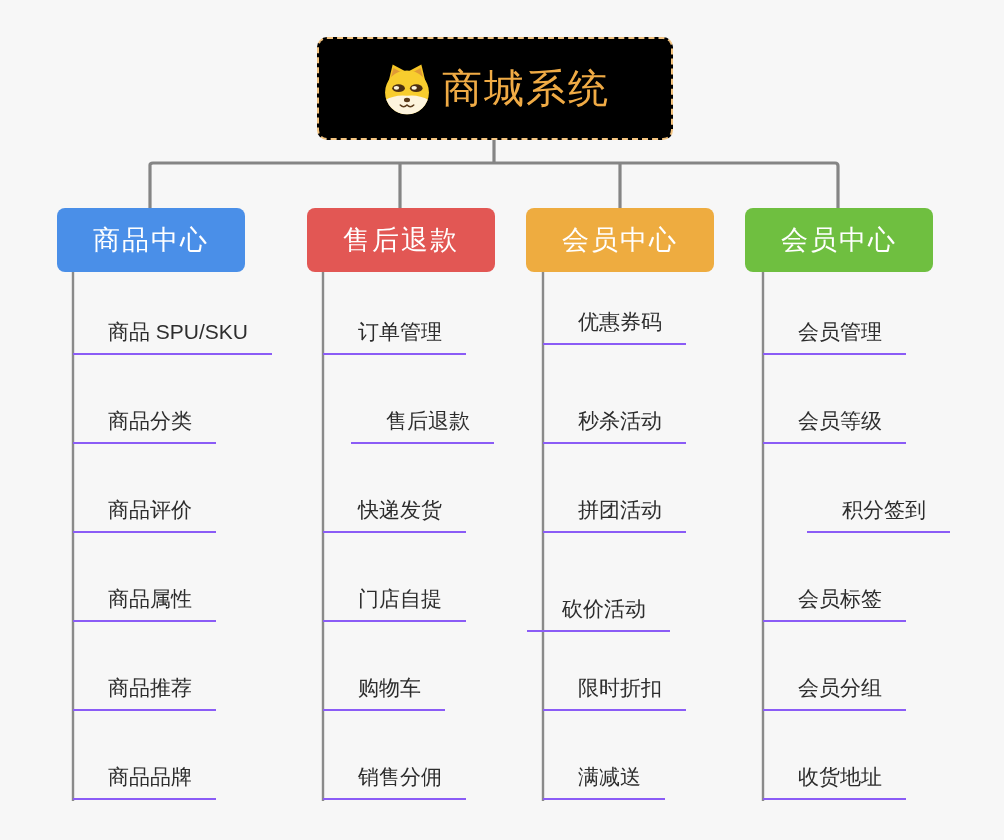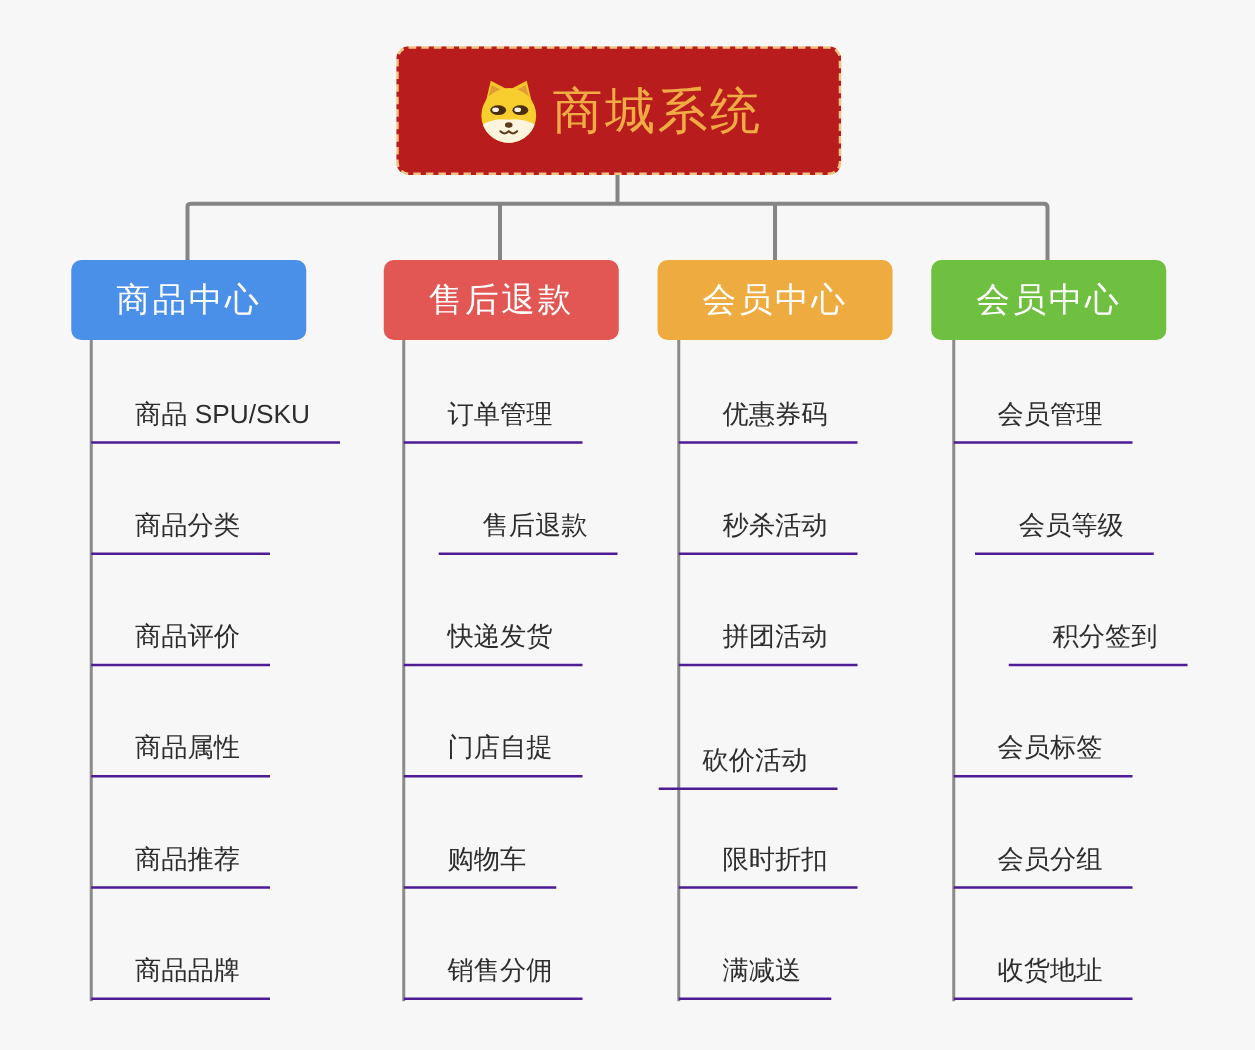"商城系统" .root-node { background: #b91c1c -> #000000 }
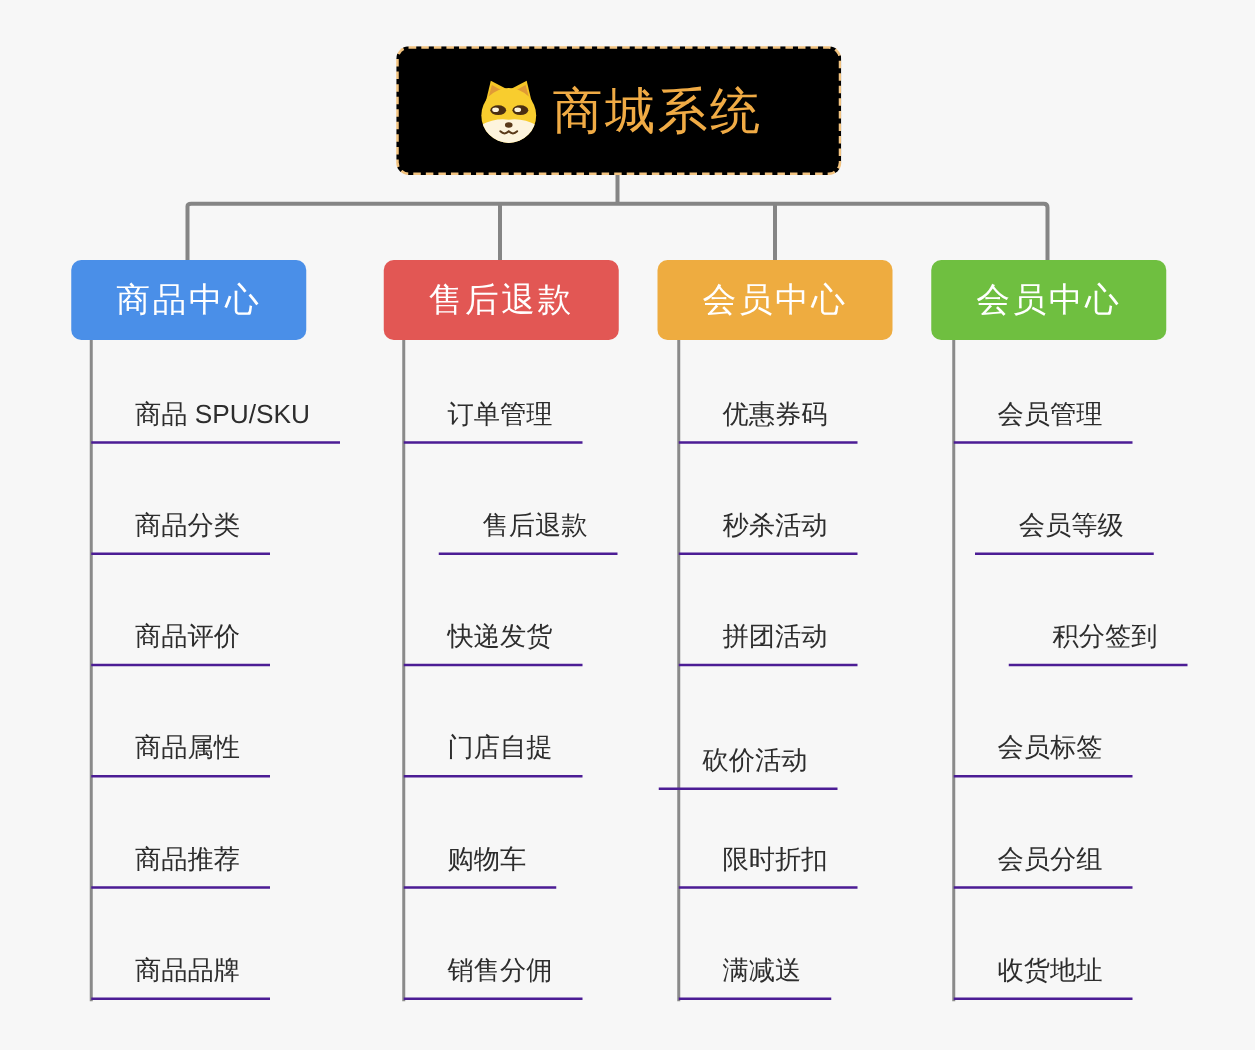"商品 SPU/SKU" .branch-item { border-bottom: 2px solid #4c1d95 -> 2px solid #8b5cf6 }
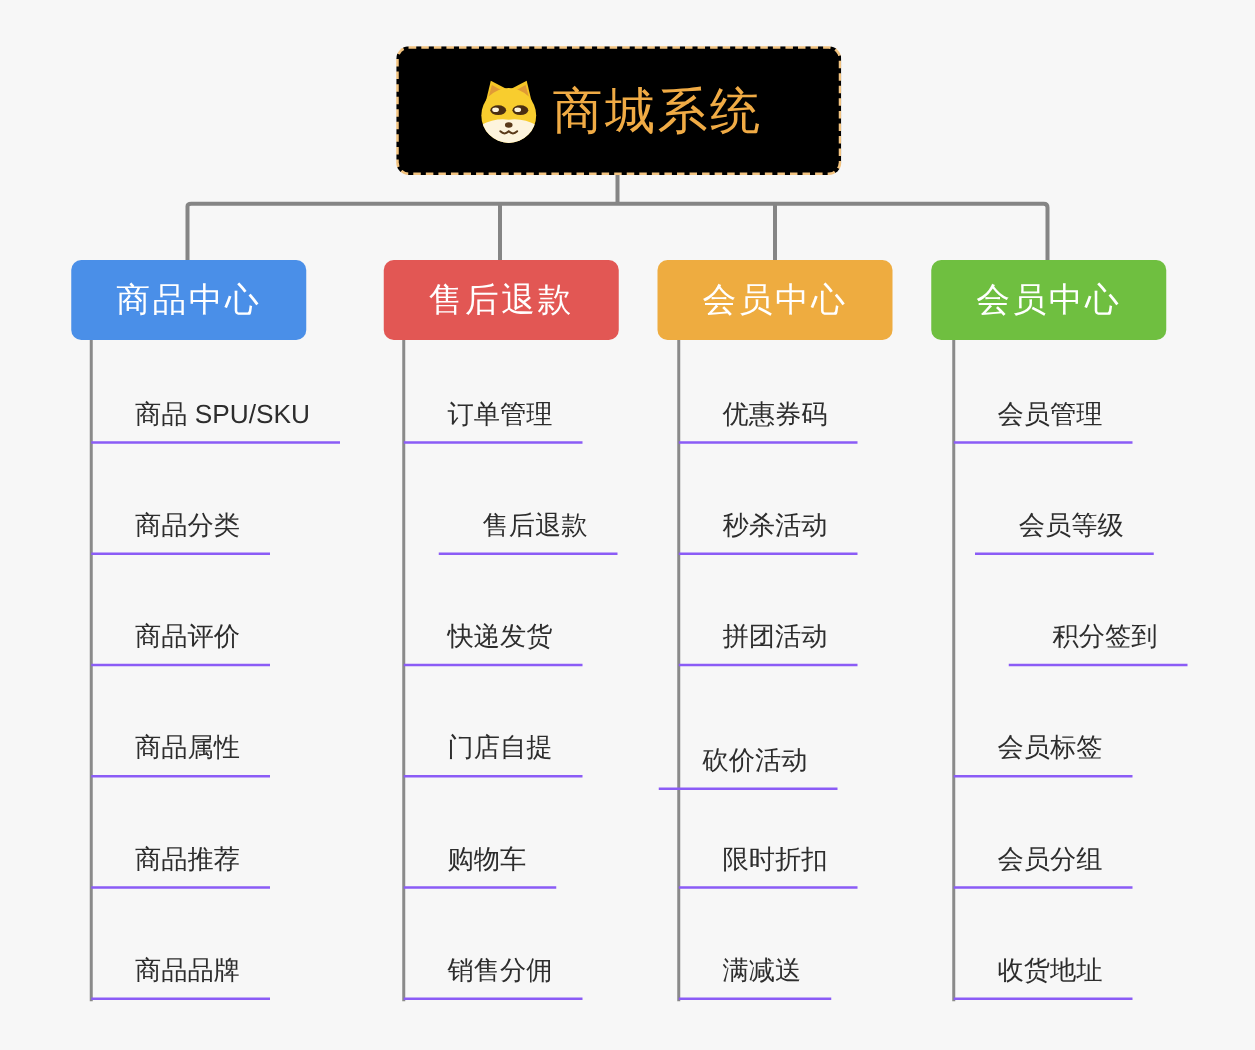"优惠券码" div.branch-item { top: 317px -> 307px }
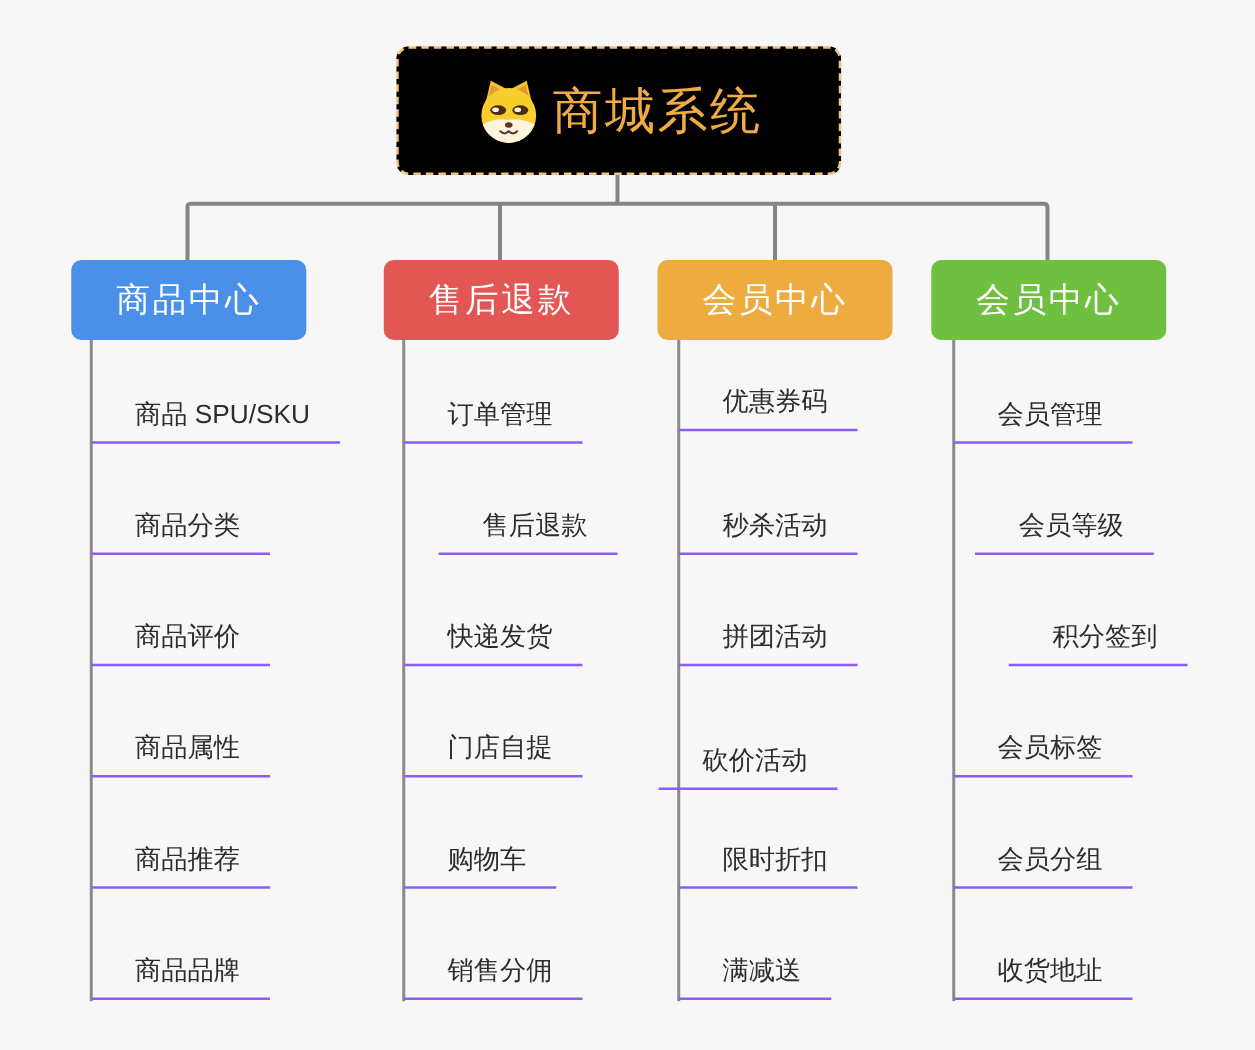"会员等级" div.branch-item { margin-left: 17px -> none }
